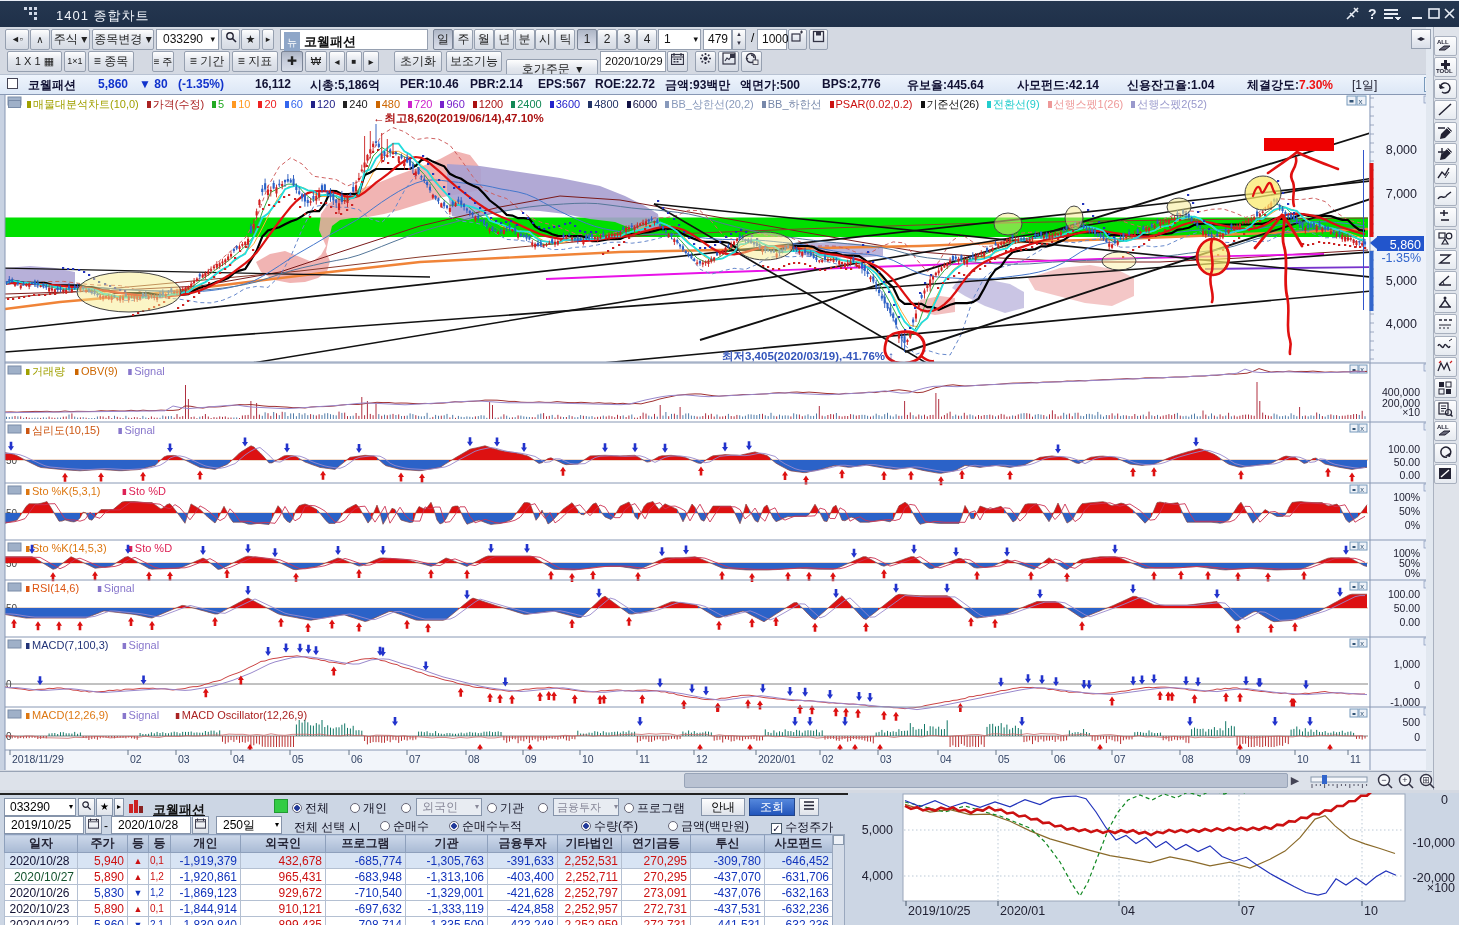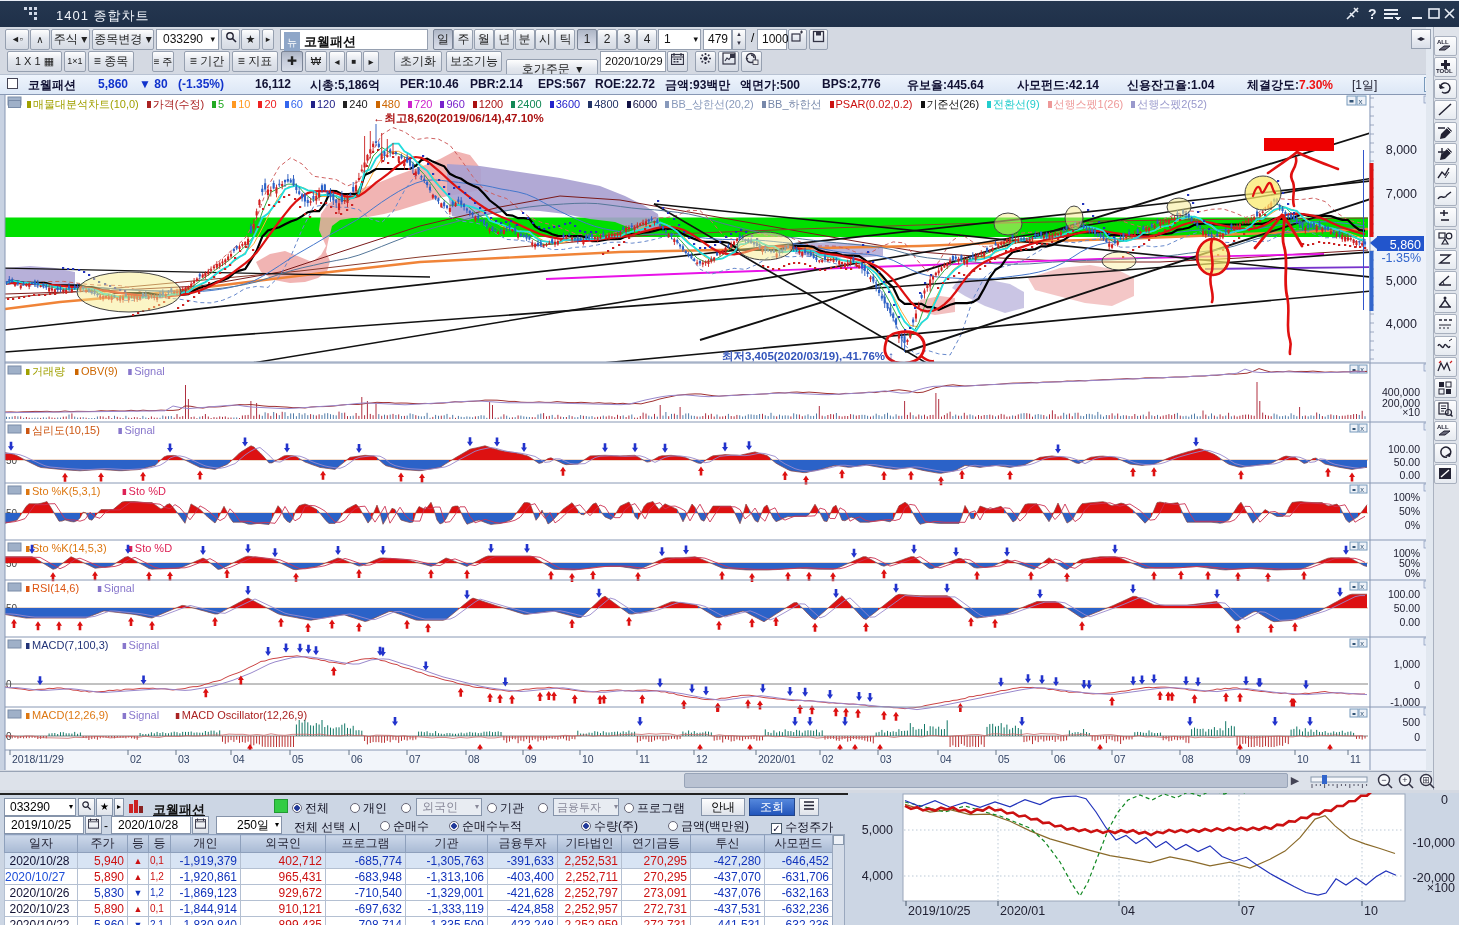"250일" div.bfld { padding-left: 20px -> 6px }
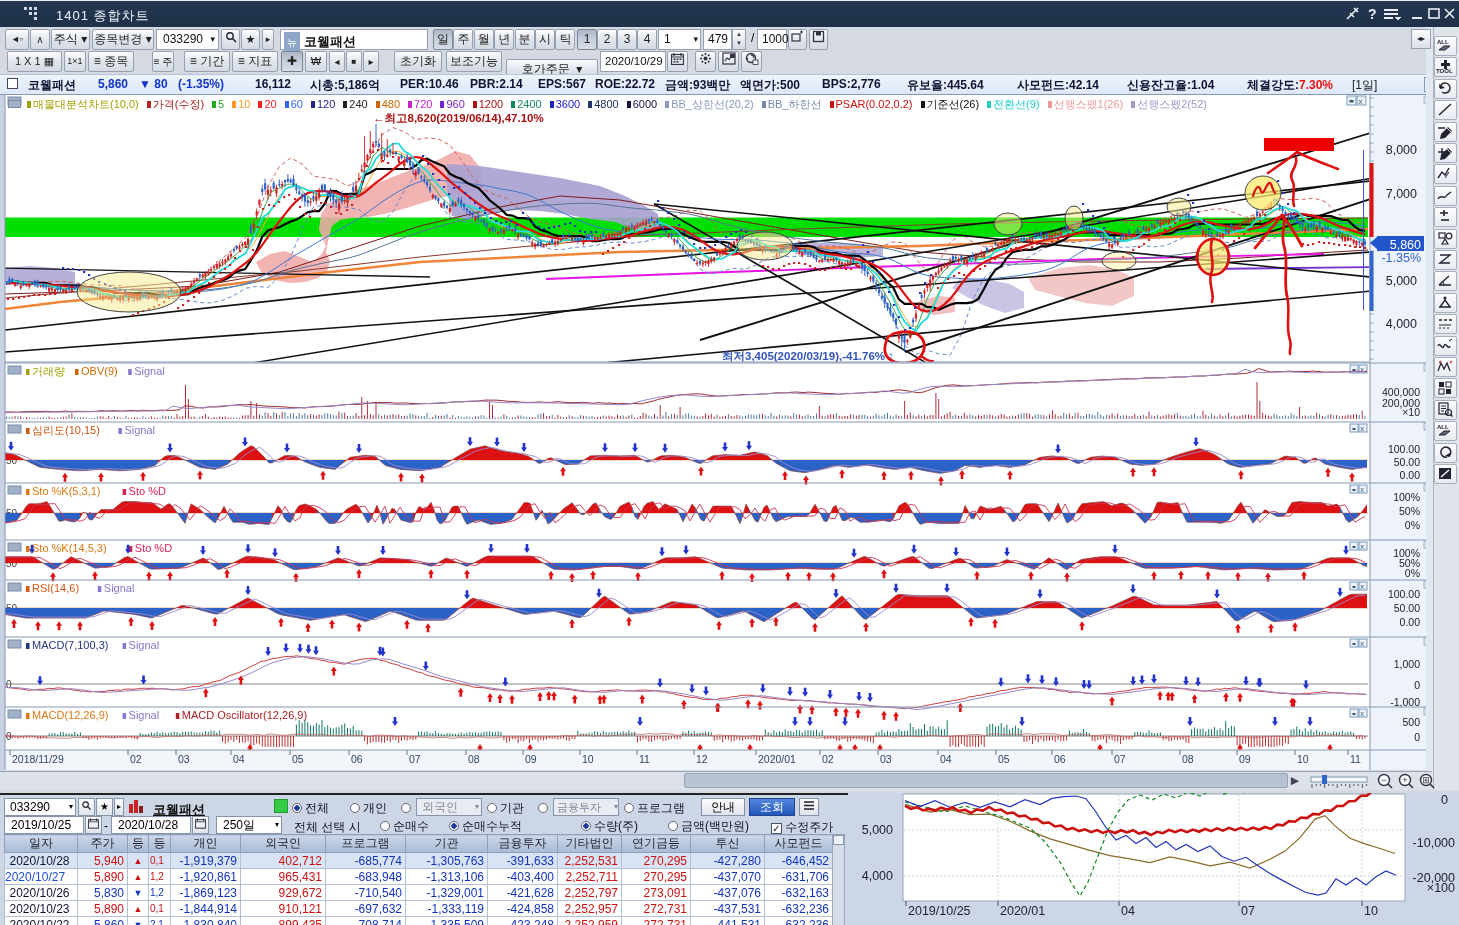"일자" table.grid th { font-weight: normal -> bold }
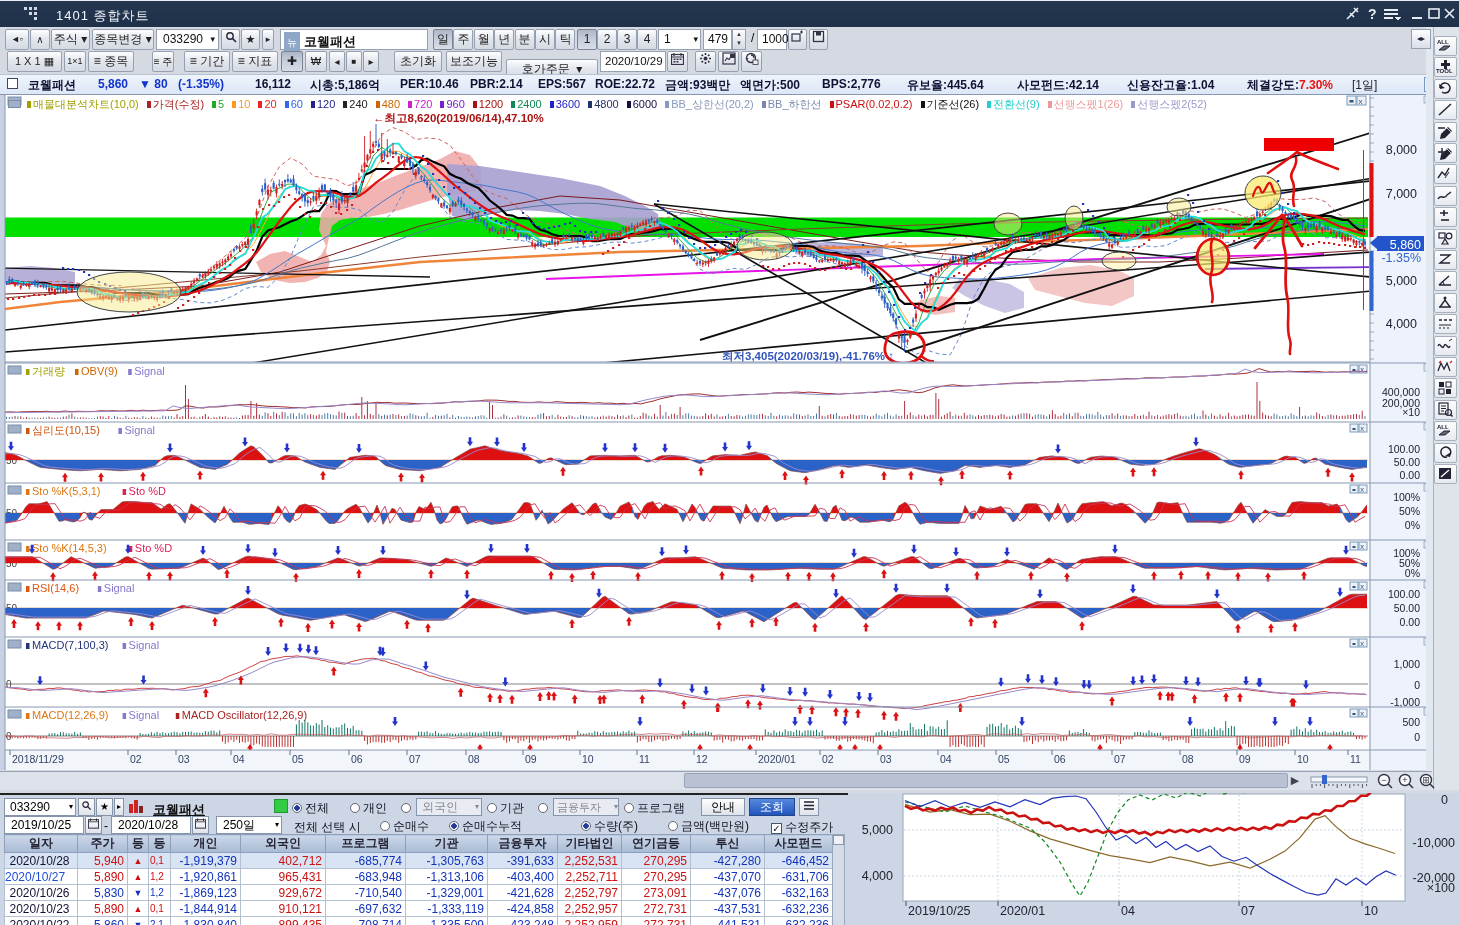"402,712" td { text: 402,712 -> 432,678 }
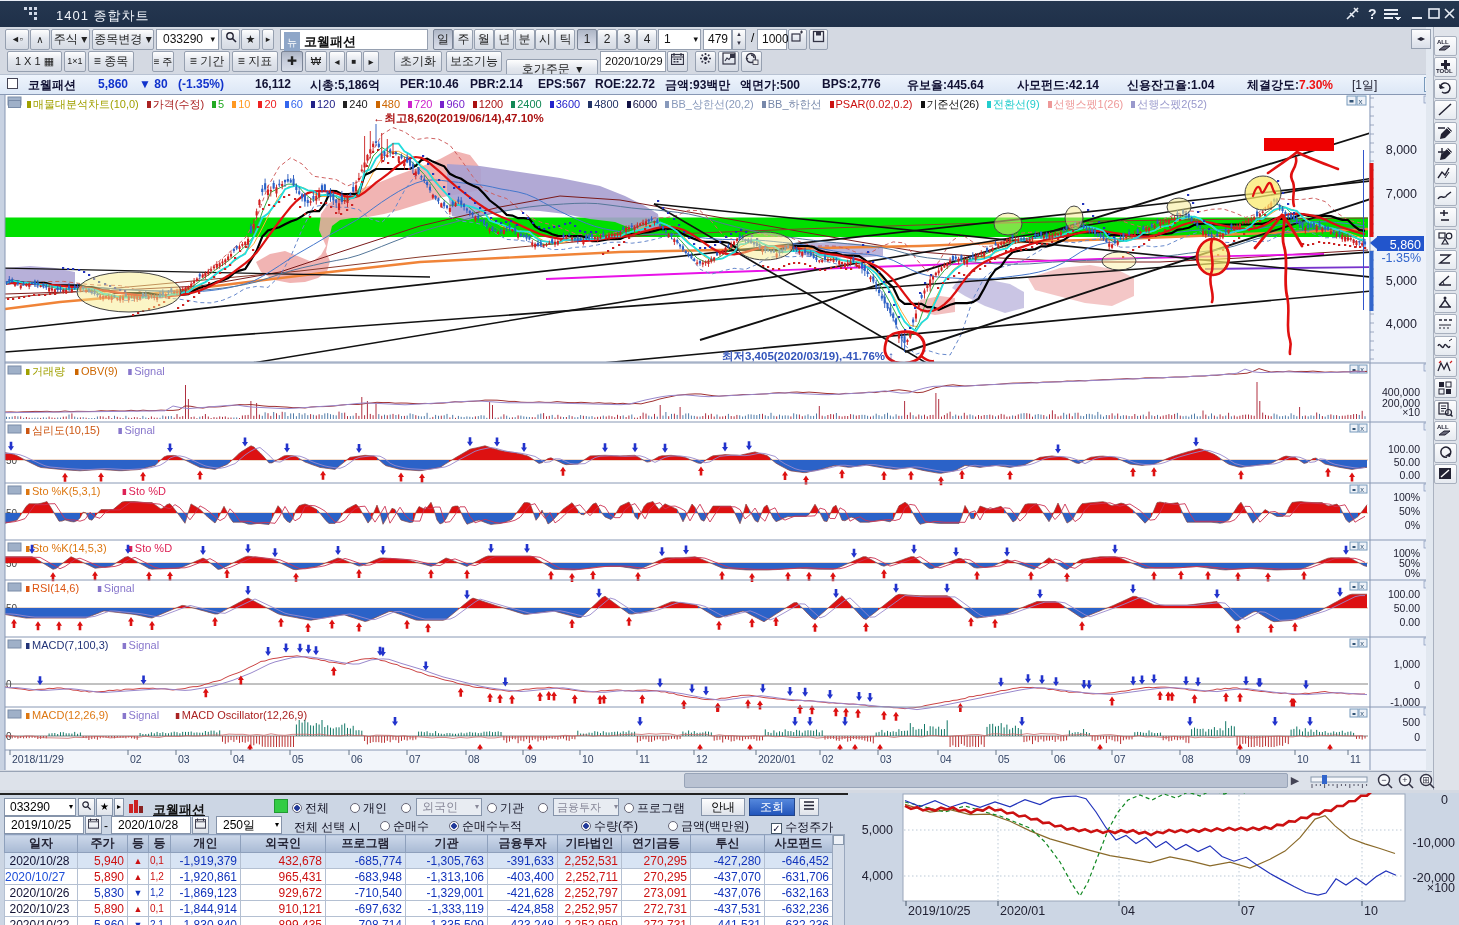"-427,280" td { text: -427,280 -> -309,780 }
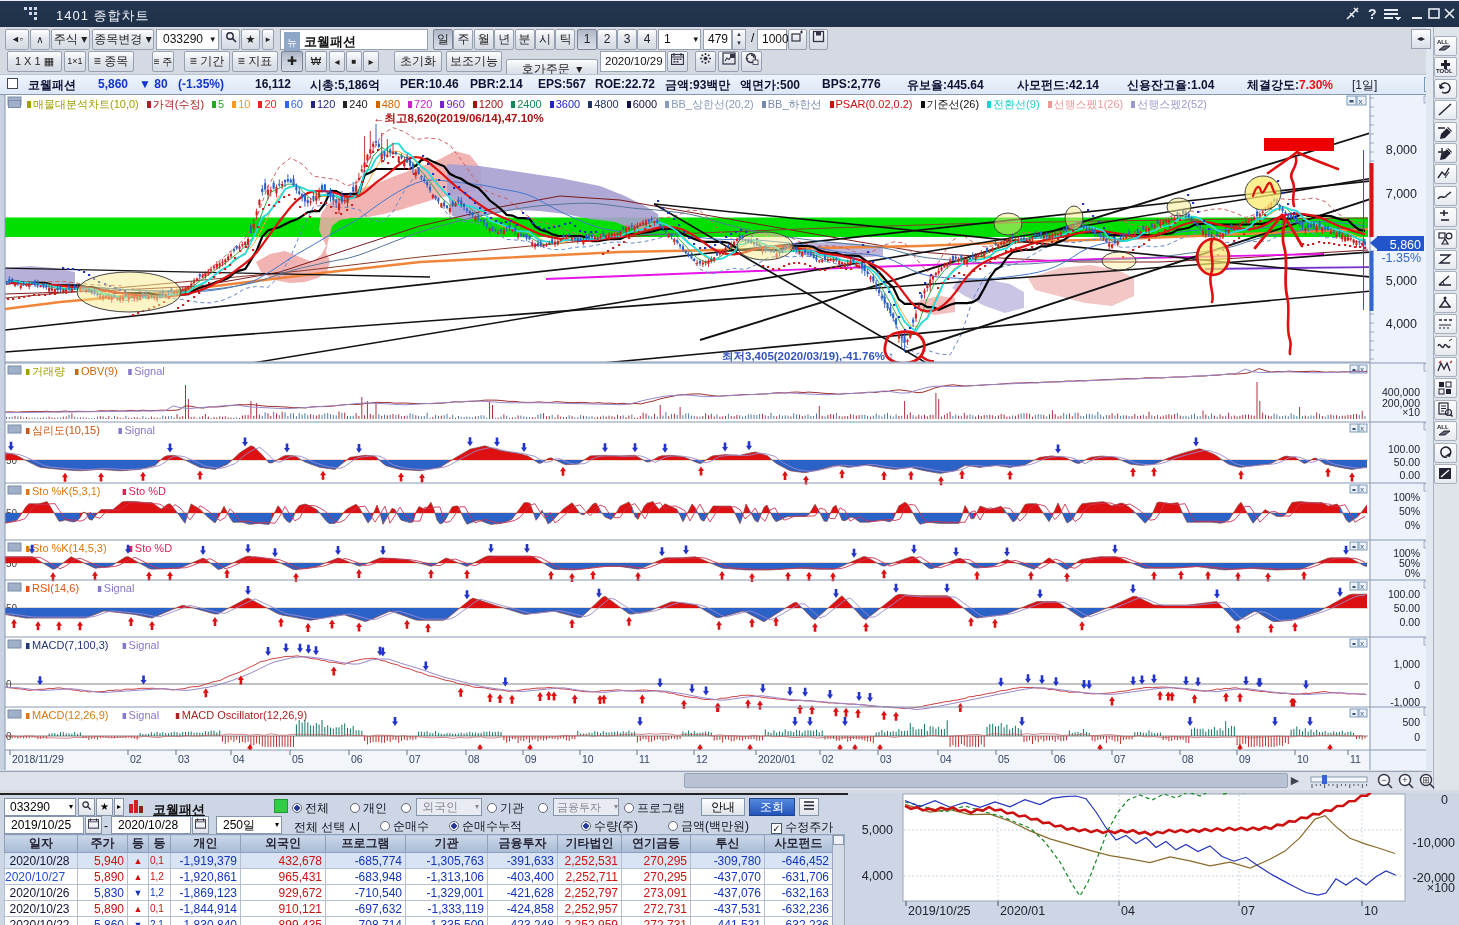"2020/10/27" td { color: #1d4ed8 -> #14532d; text-align: left -> right }
